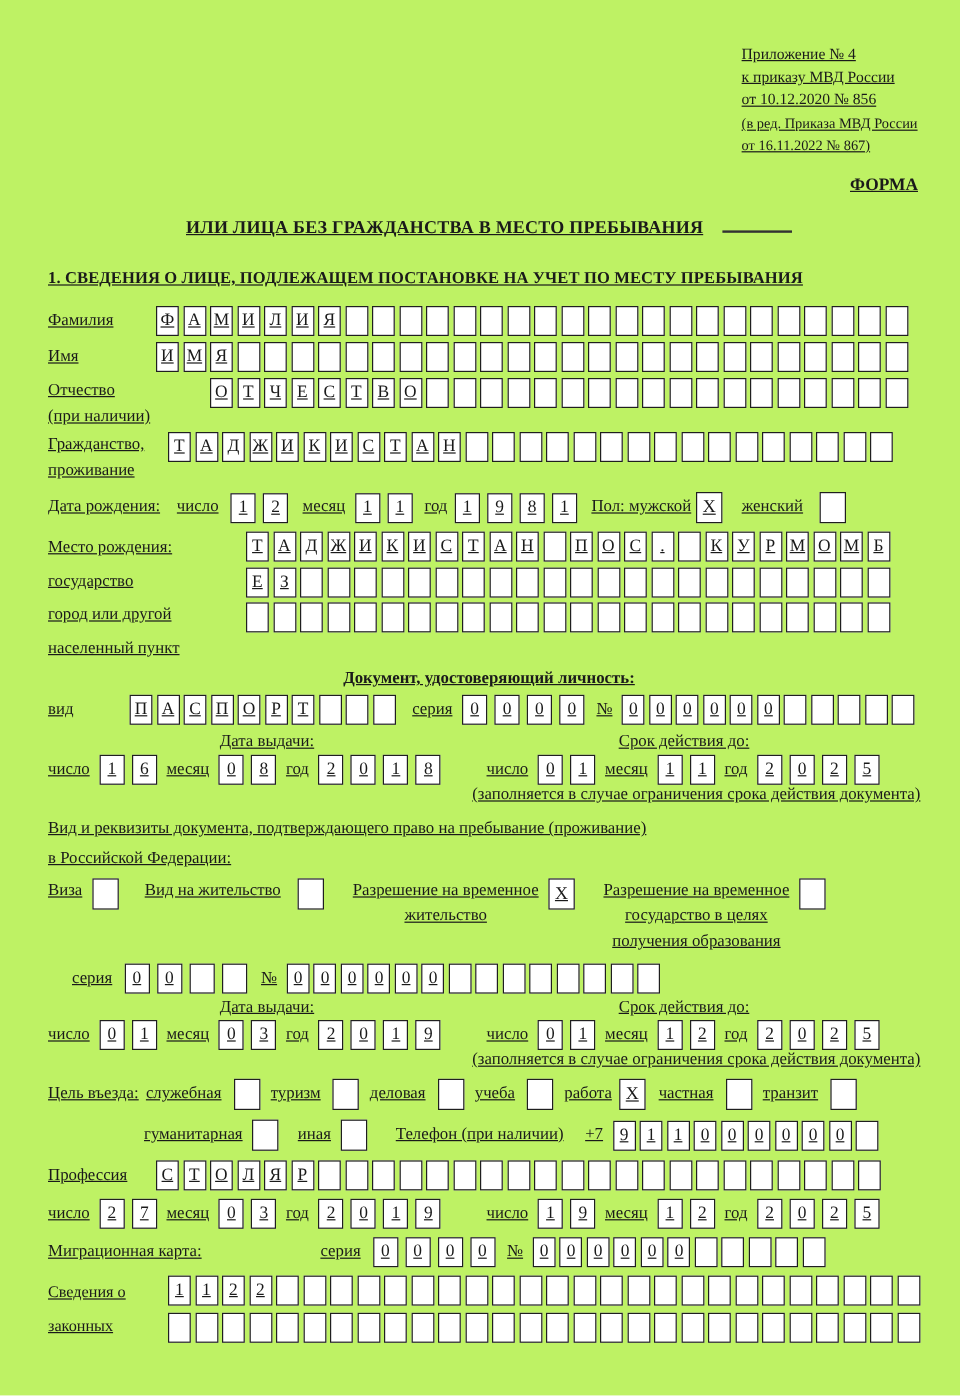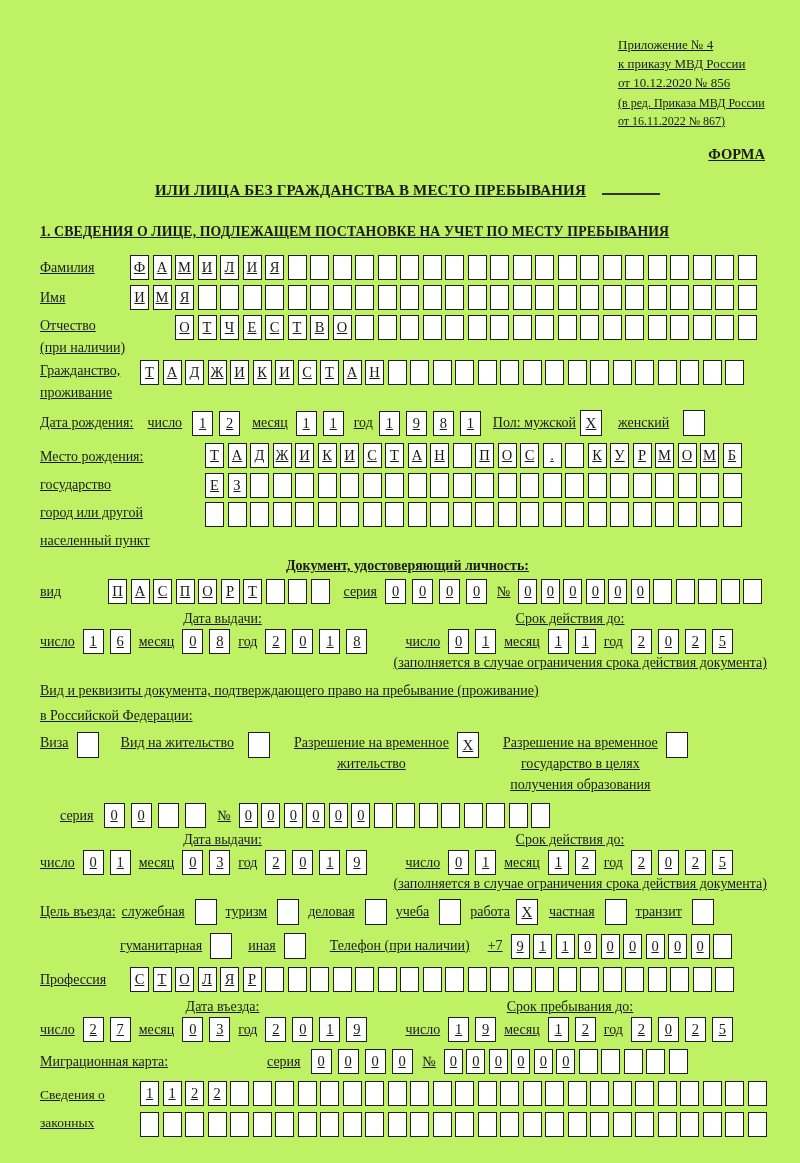"Дата въезда:" div.hdr-split { html: <div> <span>Дата въезда:</span> <span>Срок пребывания до:</span> </div> -> none }
